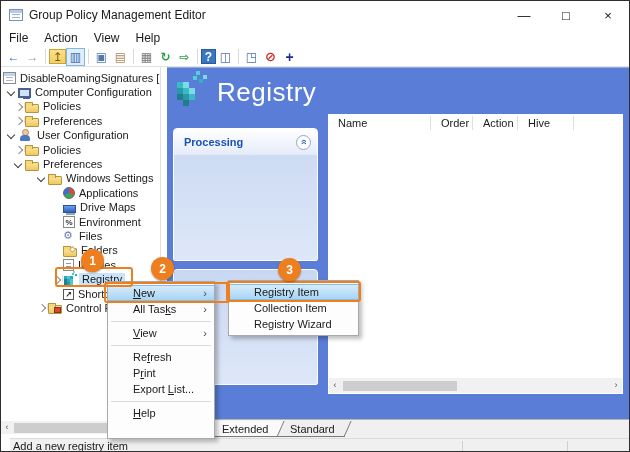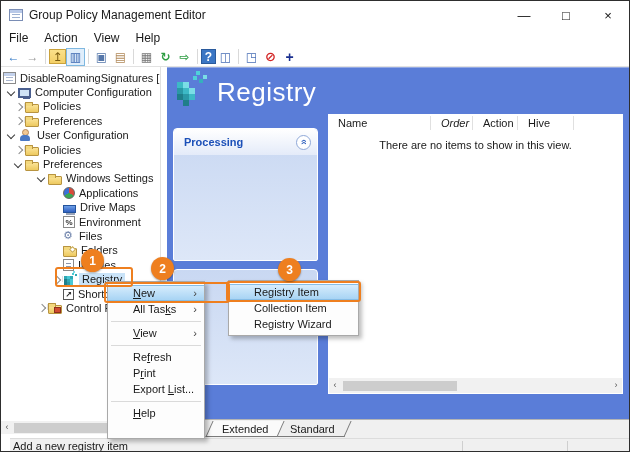"Order" .col-order { font-style: italic -> none }
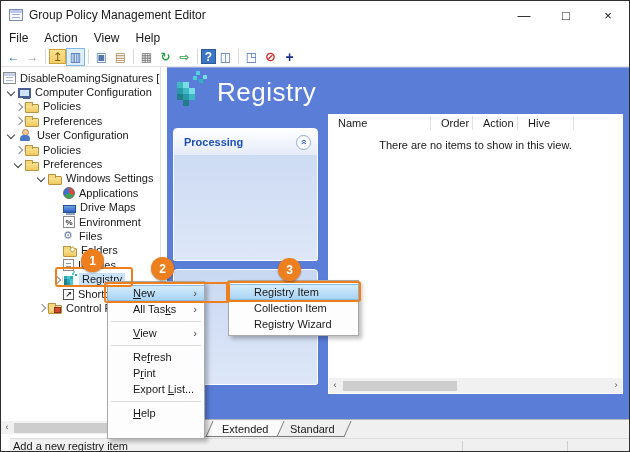"There are no items to" div { html: <div>There are no items to show in this view.</div> -> none }
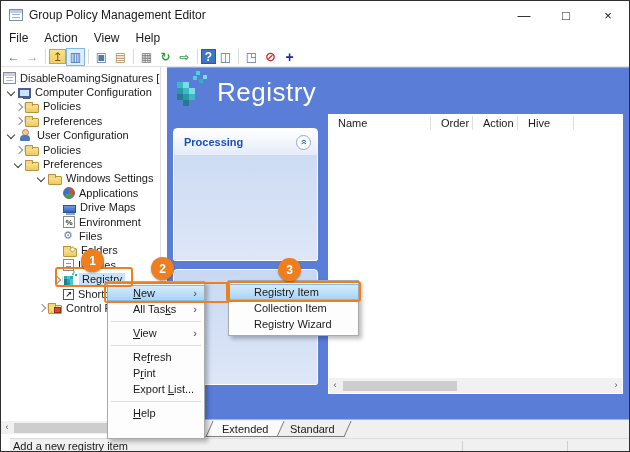"New" #ctxmenu { width: 98px -> 108px }
